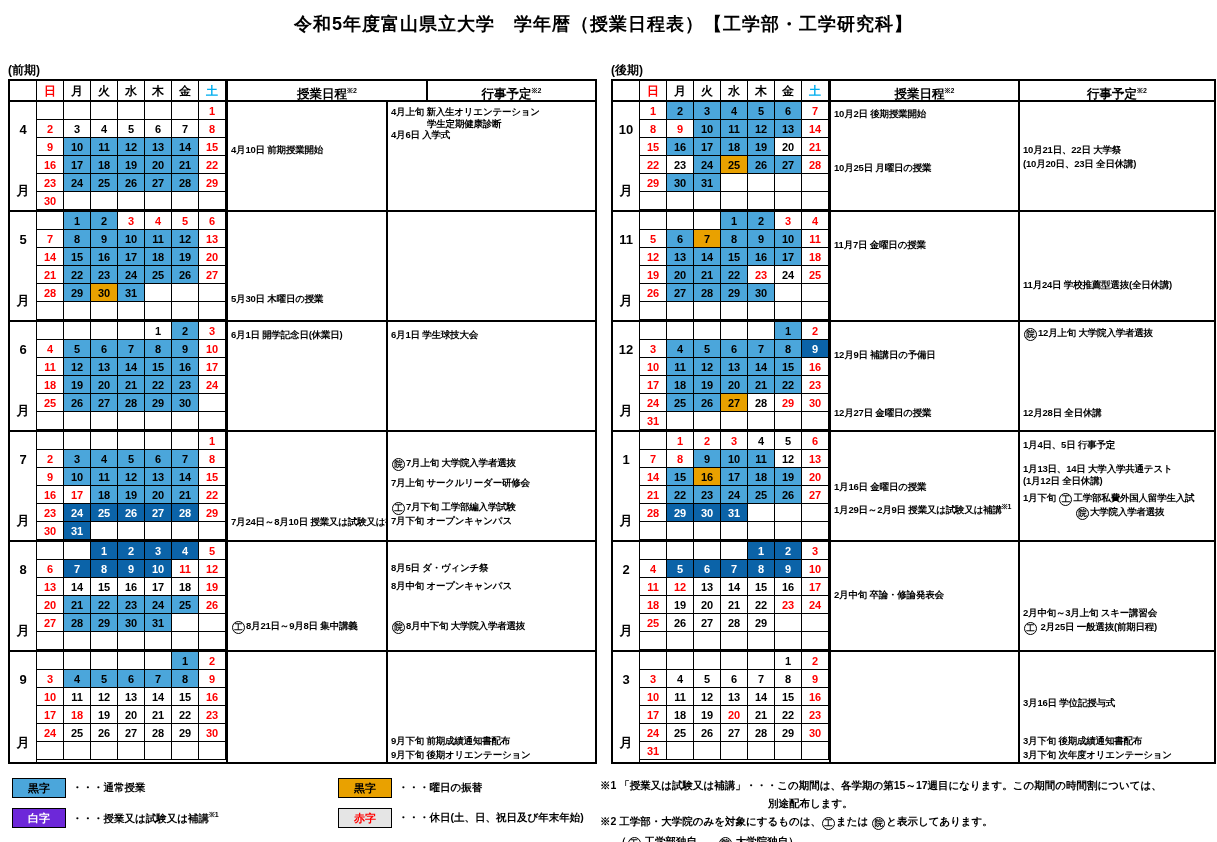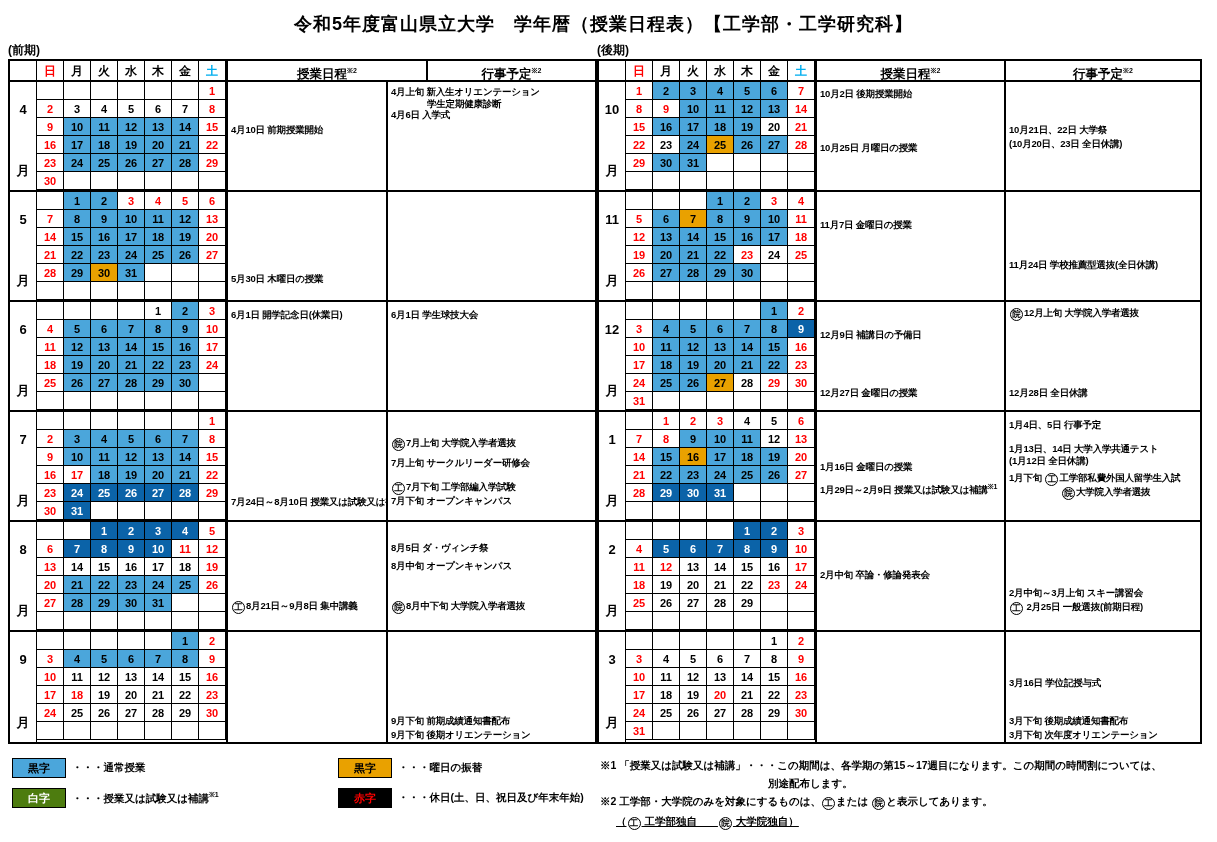"(前期)" .tables { gap: none -> 14px; margin-top: none -> 20px }
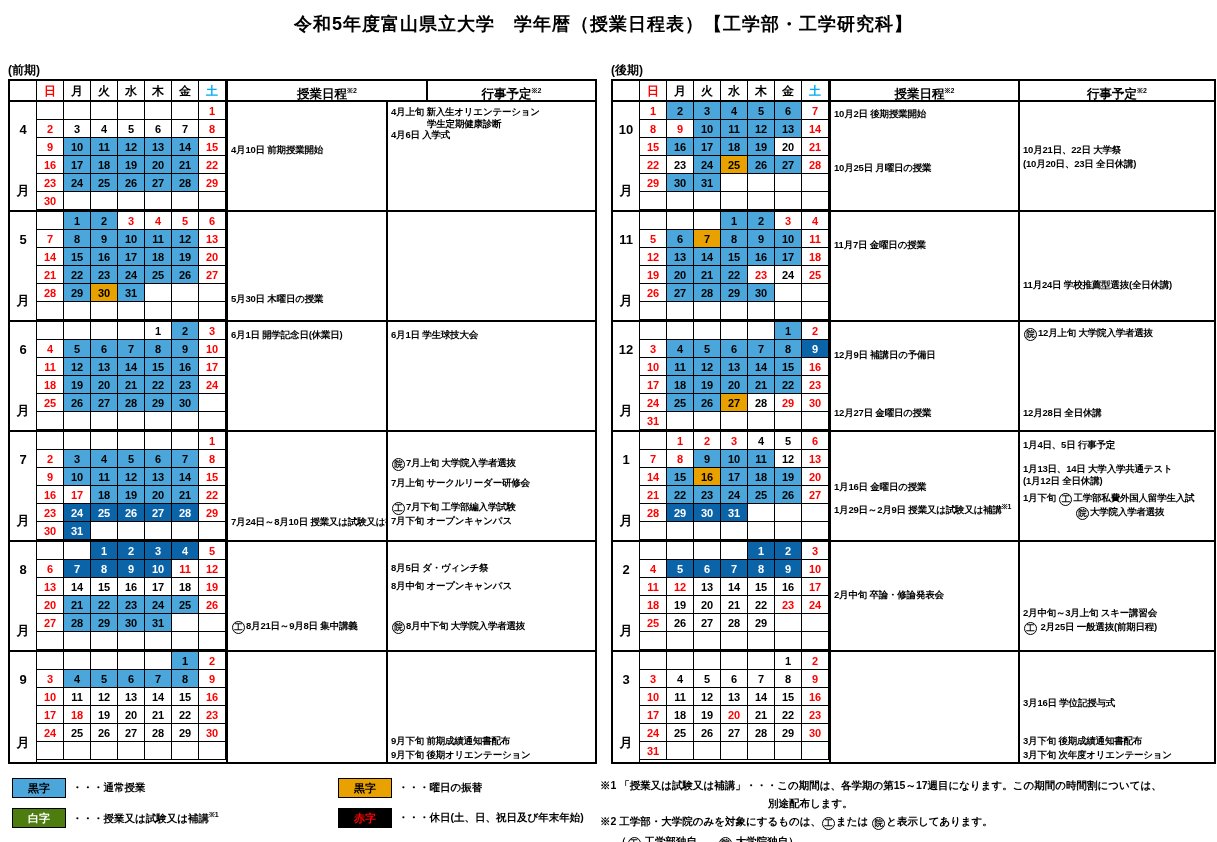"白字" .sw-exam { background: #4d7c0f -> #6d28d9 }
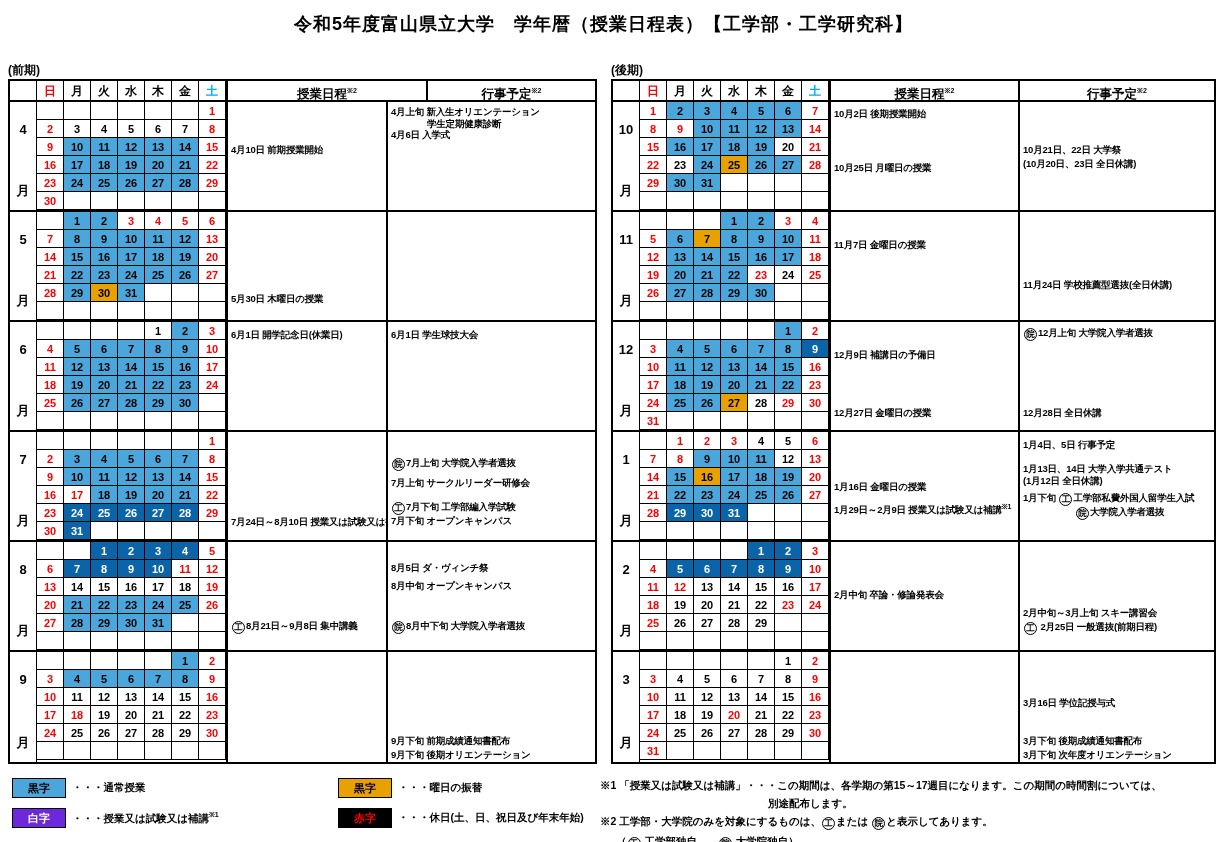"赤字" .sw-holiday { background: #000000 -> #e5e5e5 }
